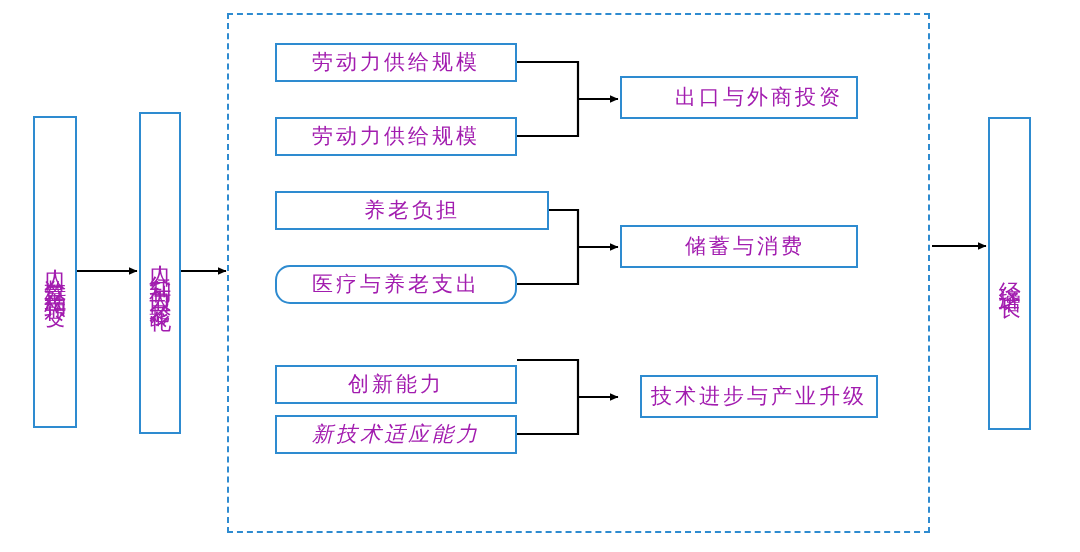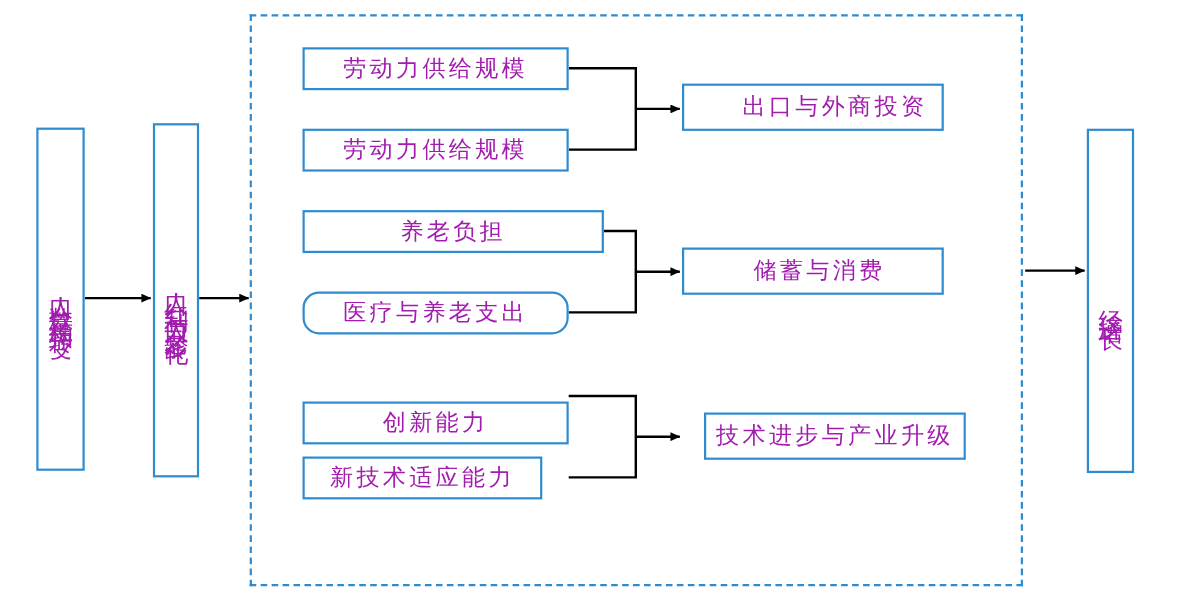"新技术适应能力" div.node { font-style: none -> italic; width: 218px -> 242px }
